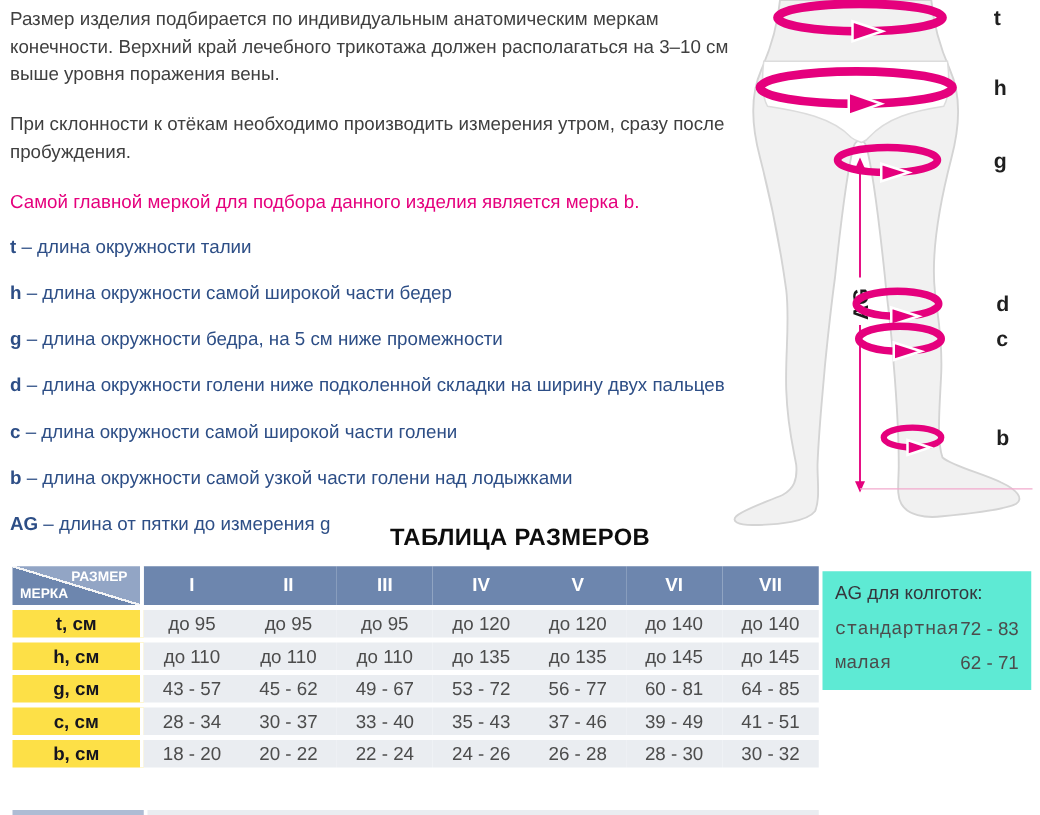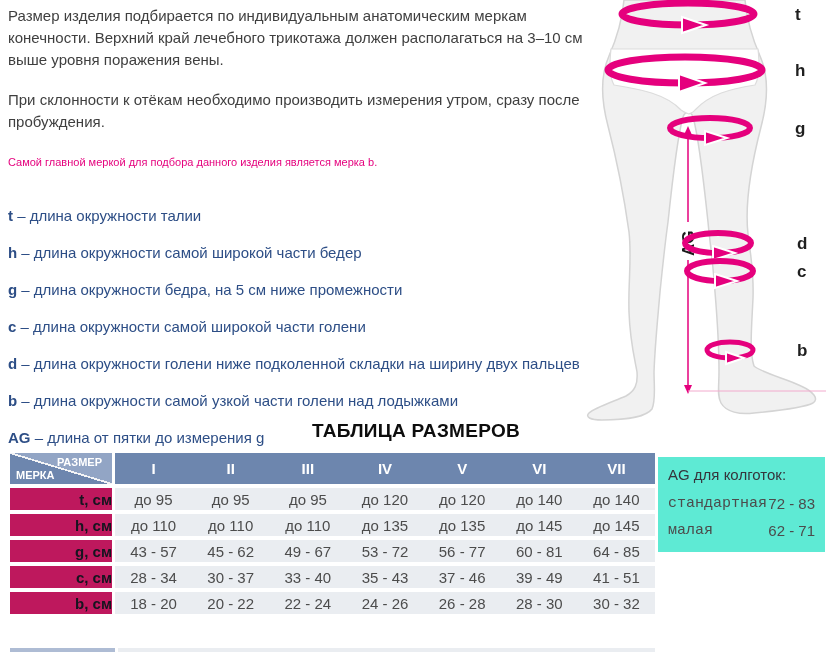"Самой главной меркой для подбора" .highlight { font-size: 11px -> 15px; margin-bottom: 33px -> 15px }
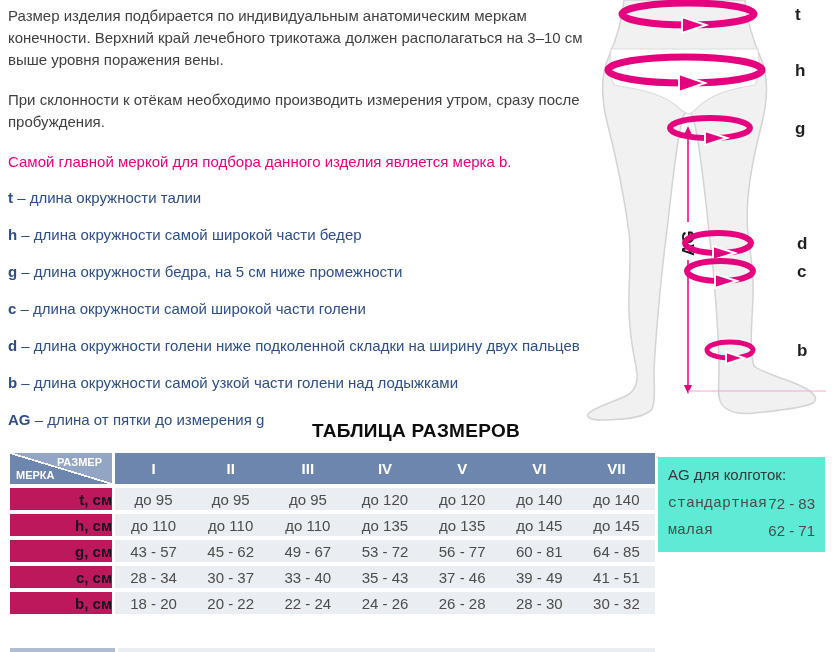"c – длина окружности самой" div.m-item { order: before "d – длина окружности голени" -> after "d – длина окружности голени" }
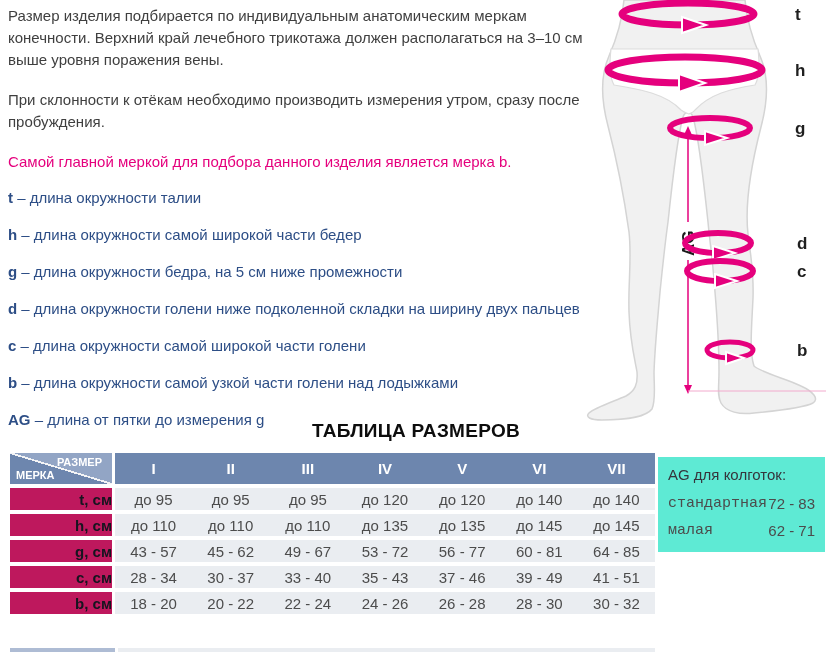"t, см" .size-table tbody th { background: #be185d -> #fde047; text-align: right -> center }
